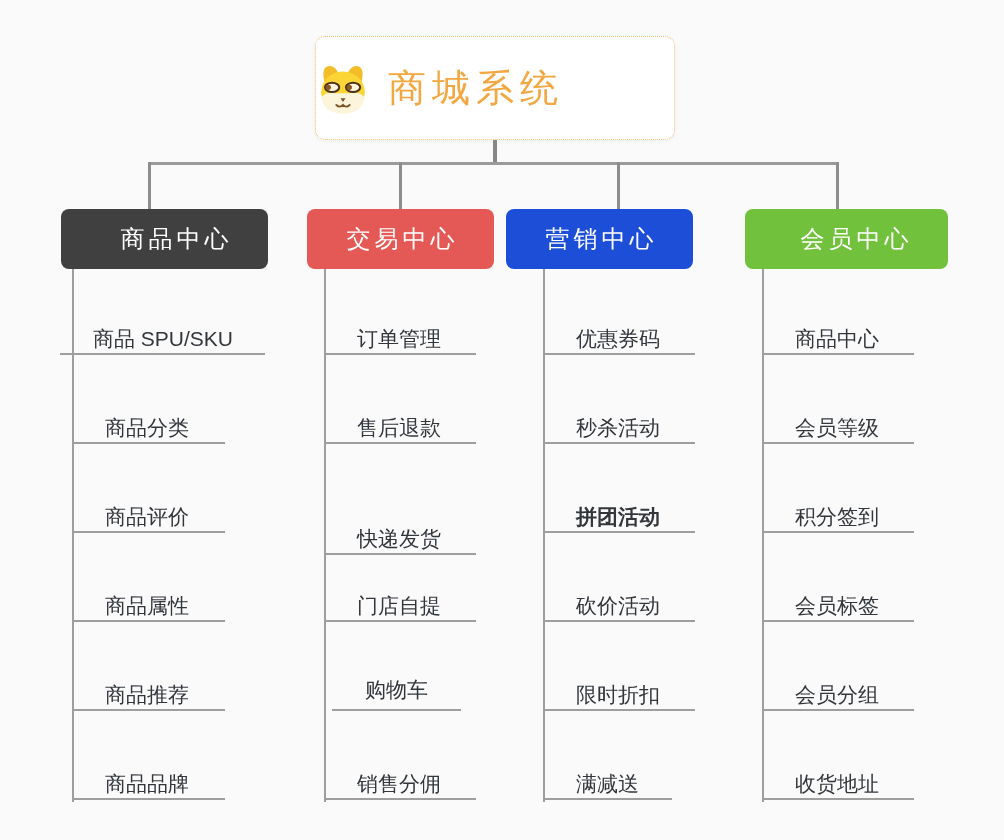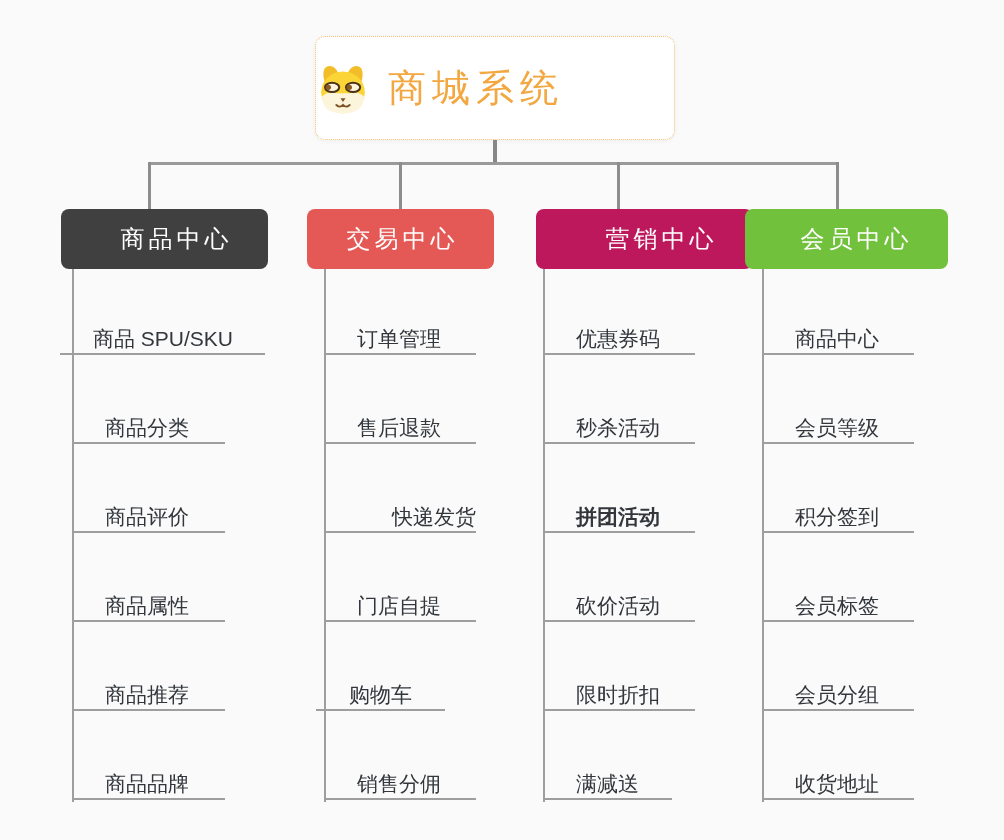"营销中心" div.branch-head { background: #be185d -> #1d4ed8; left: 536px -> 506px; padding-left: 30px -> none }
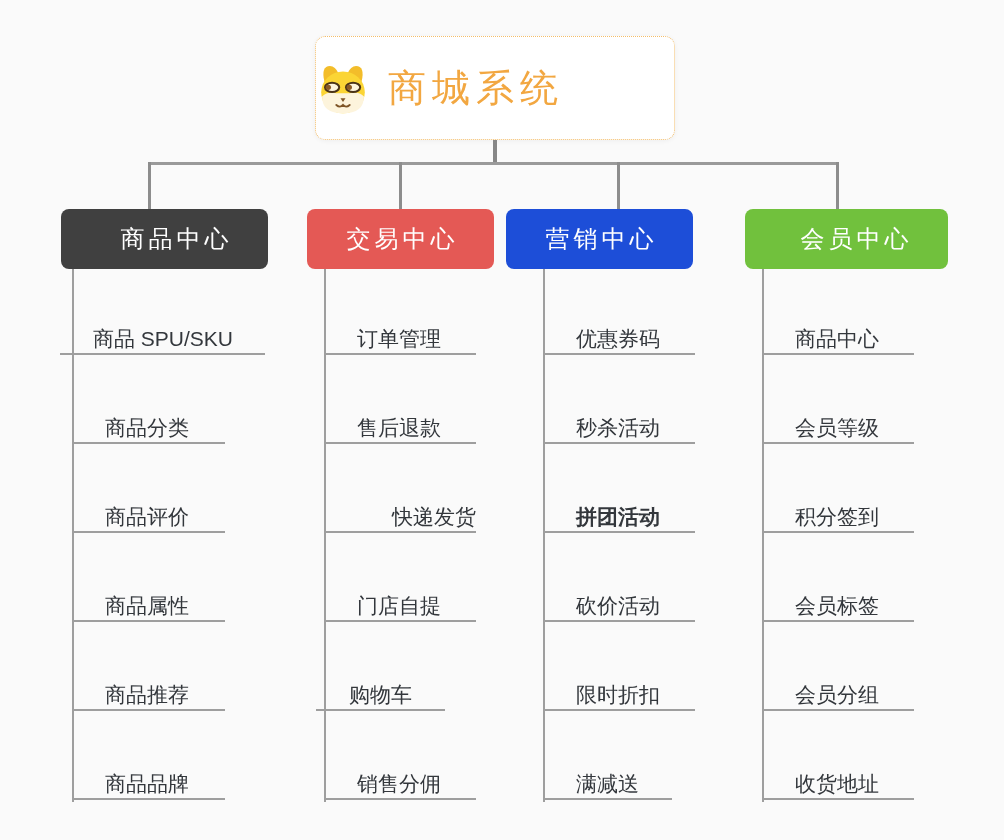"快递发货" div.item-row { justify-content: flex-end -> none; top: 495px -> 517px }
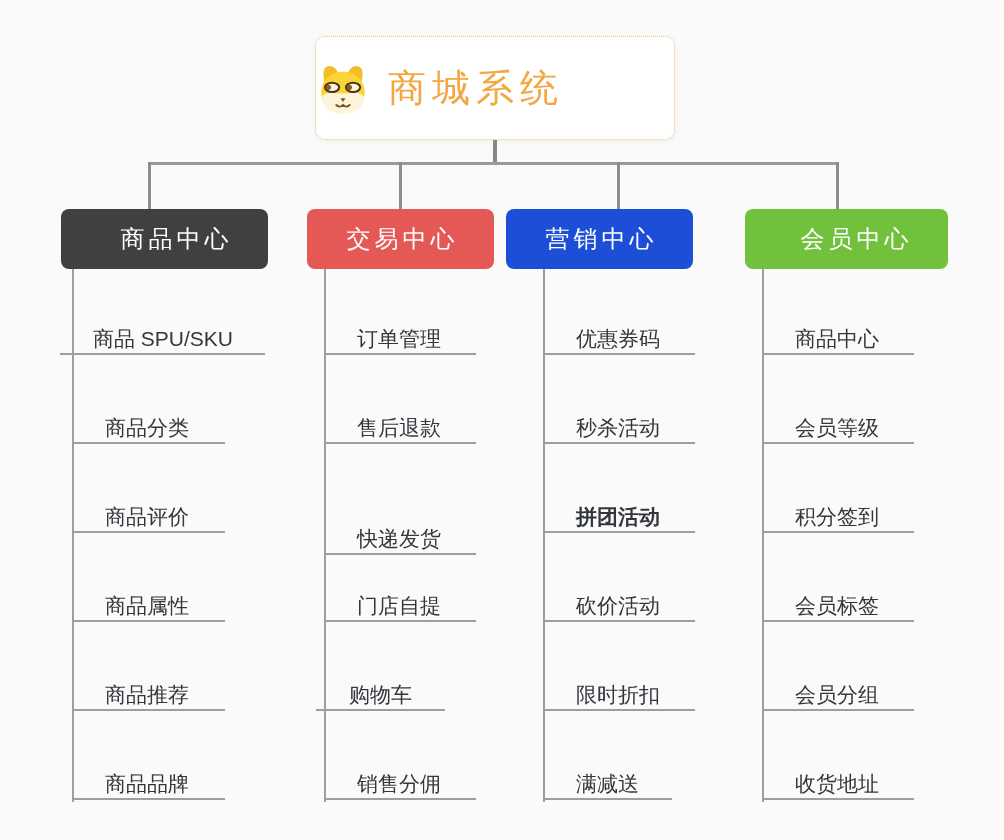"购物车" div.item-row { align-items: none -> center; left: 316px -> 332px }
